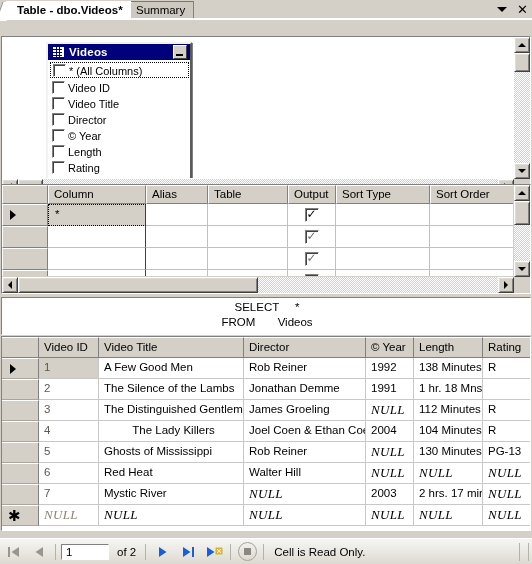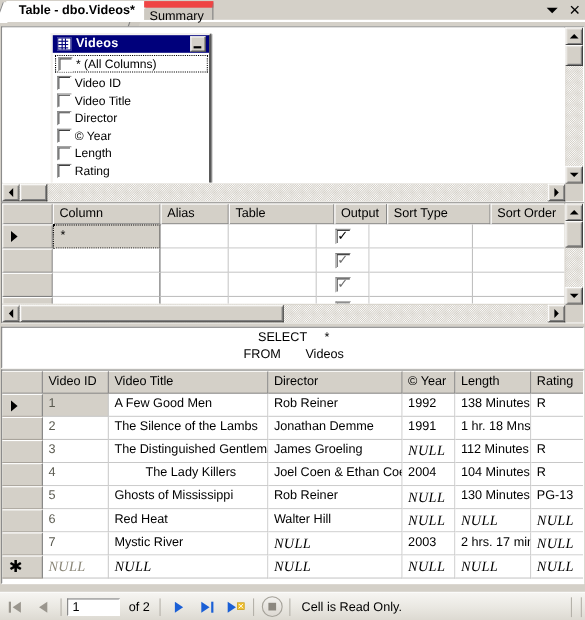"Summary" .tab.inactive { border-top: 6px solid #ef4444 -> 1px solid #ef4444 }
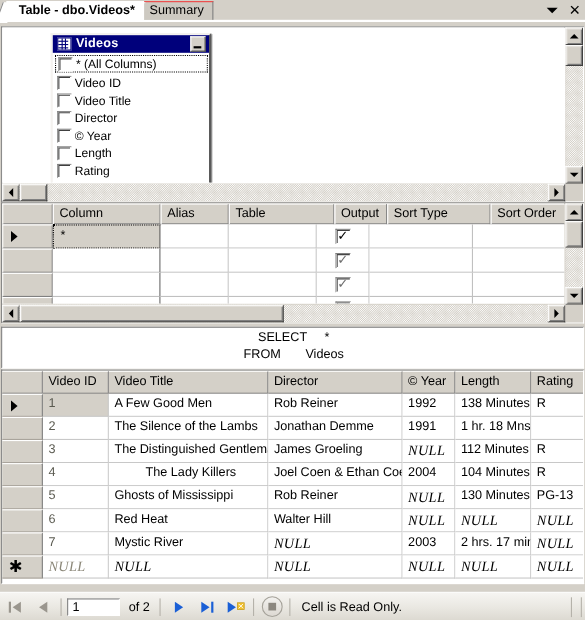"Videos" .diagram { top: 24px -> 36px }
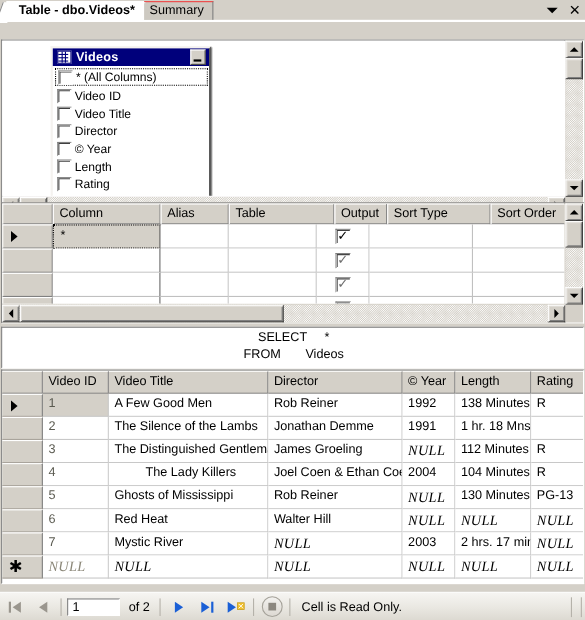"Table" div.gp-hcell { width: 96px -> 80px }
